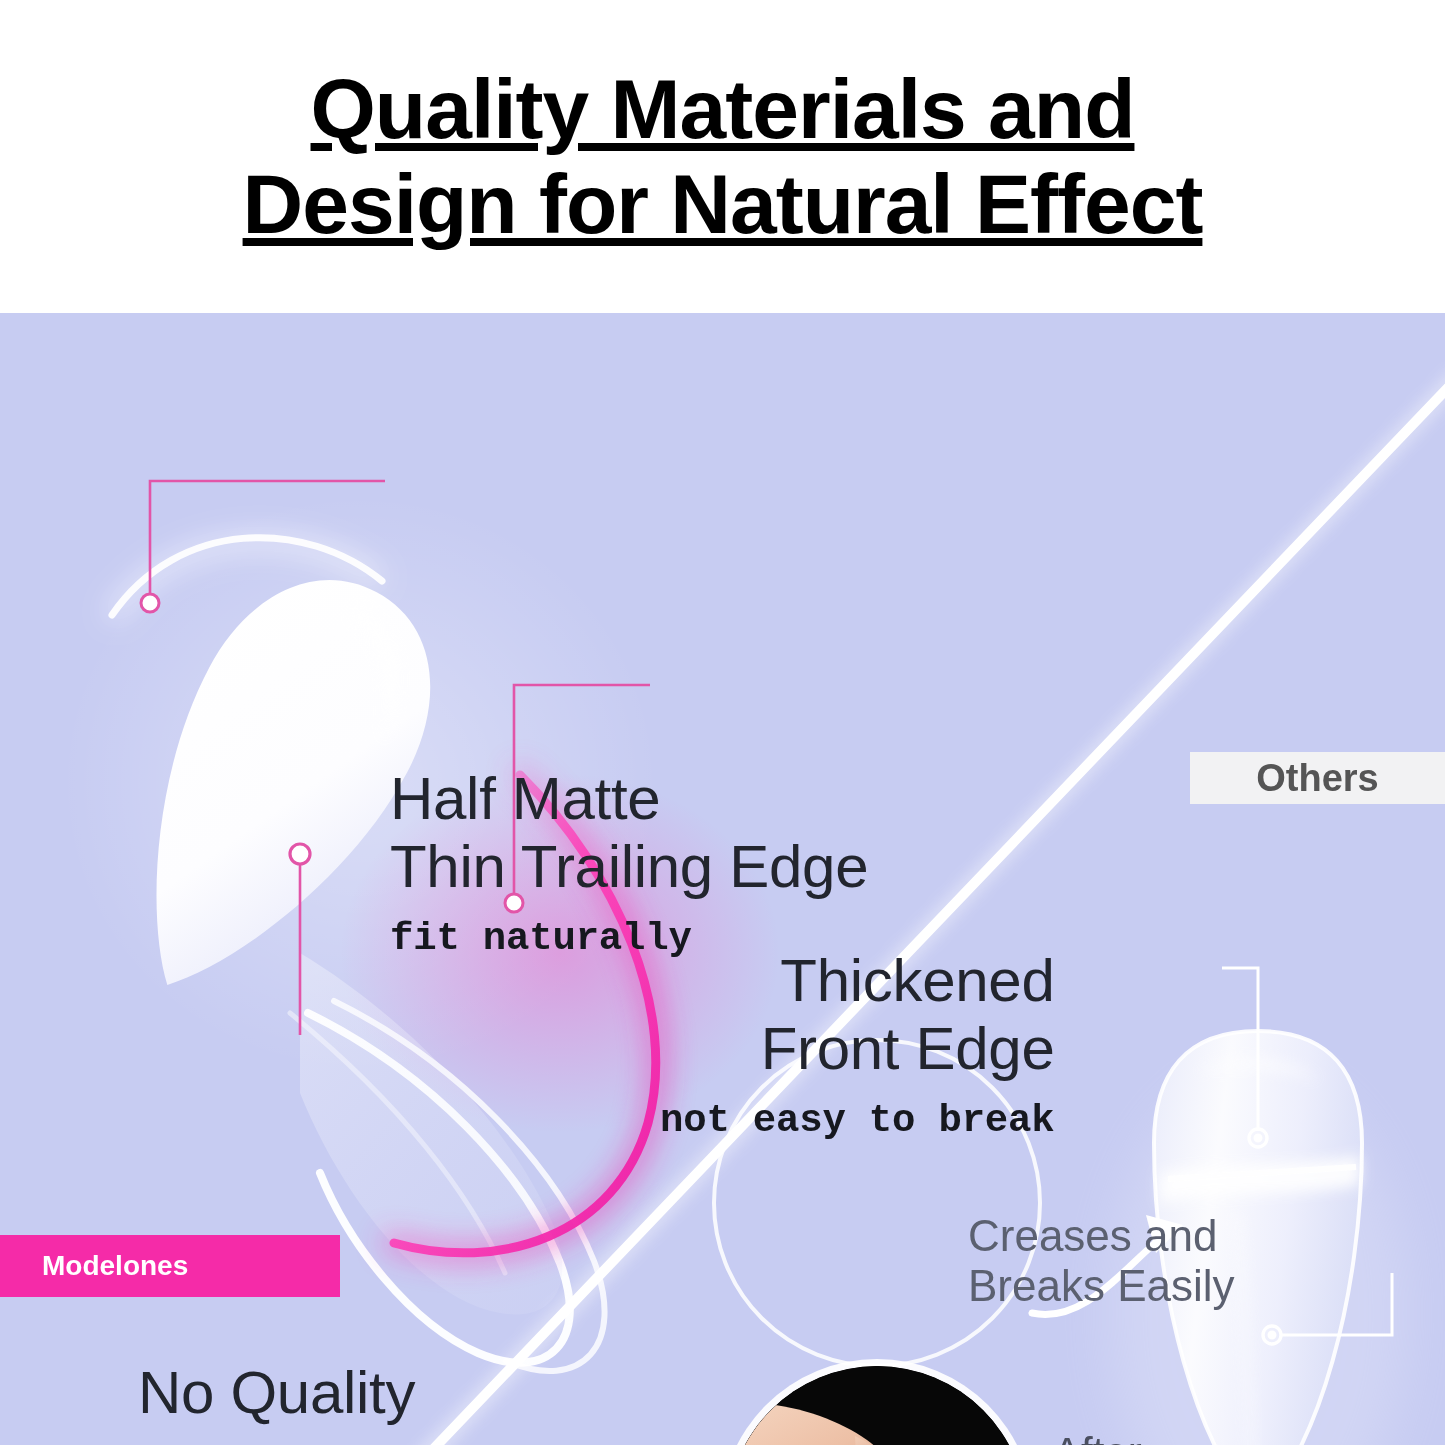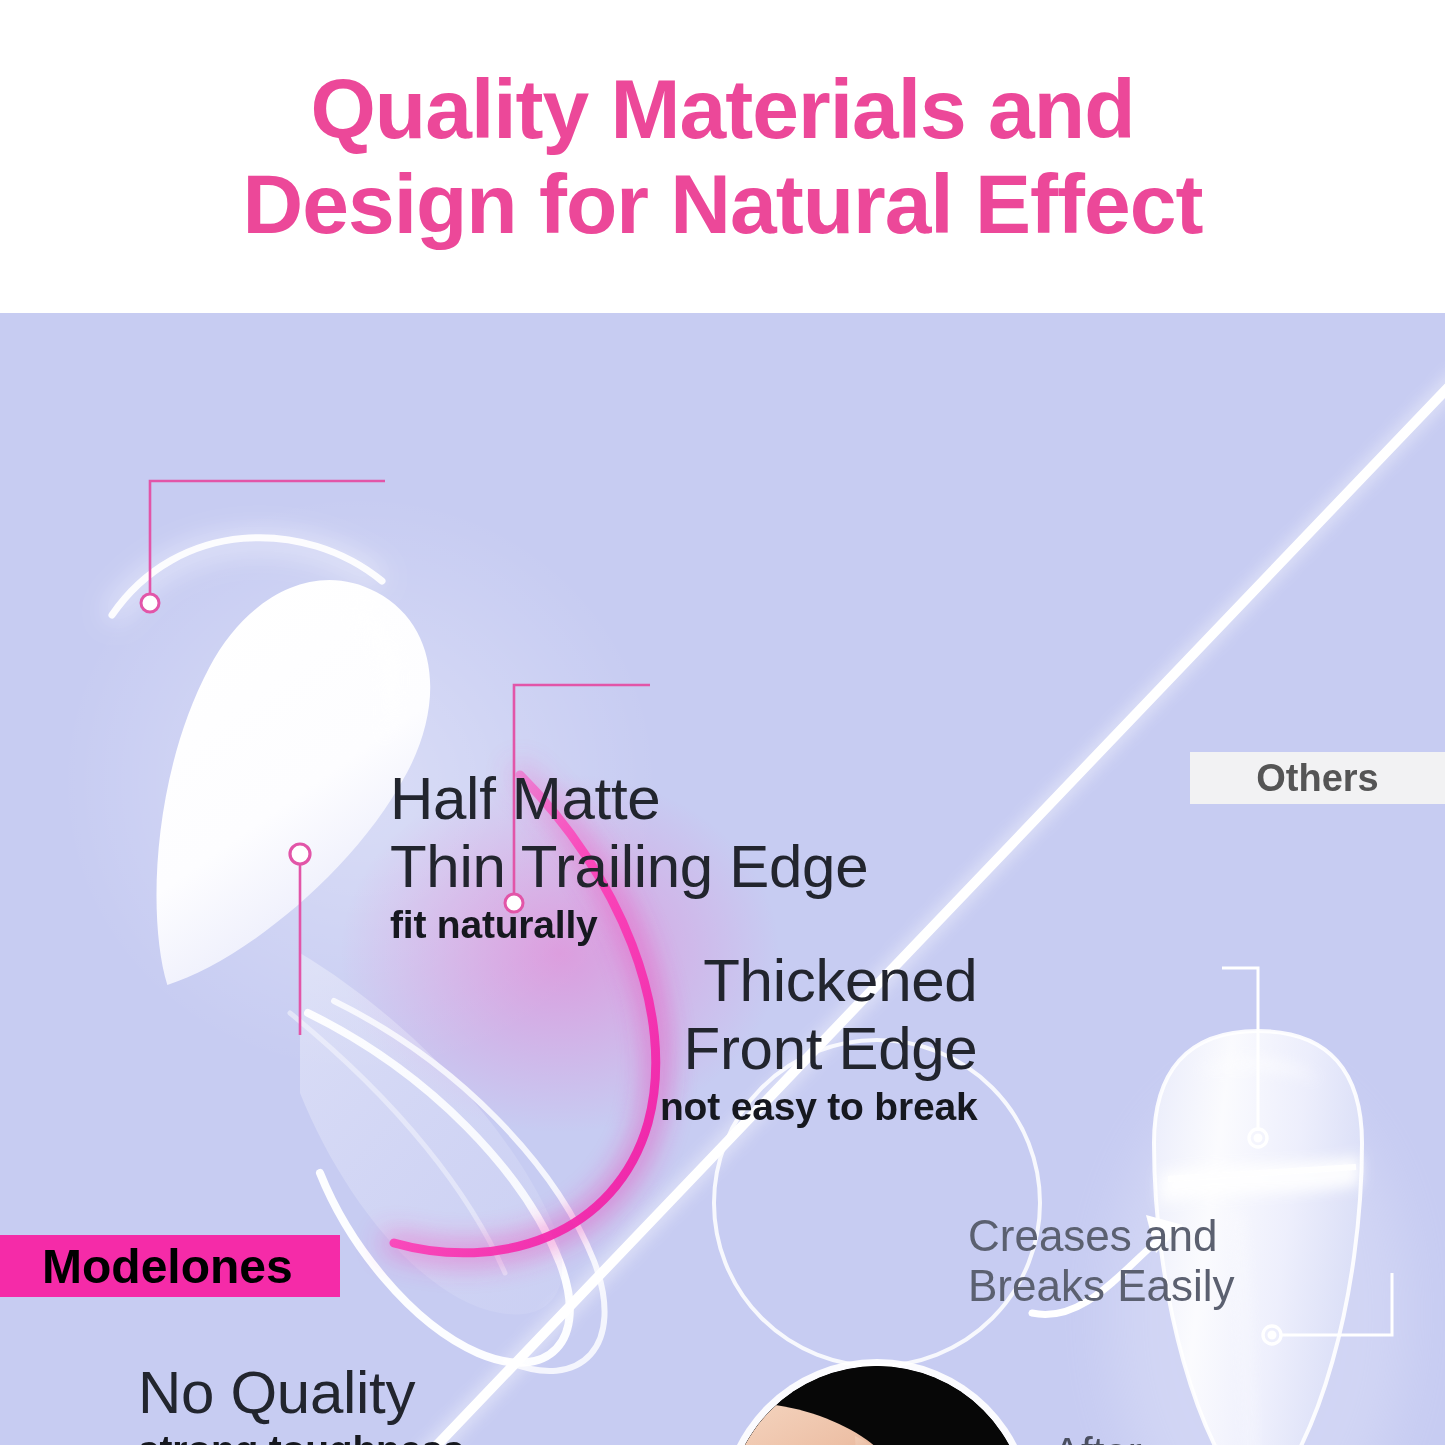"Quality Materials and" .header-title { color: #ec4899 -> #000000; text-decoration: none -> underline }
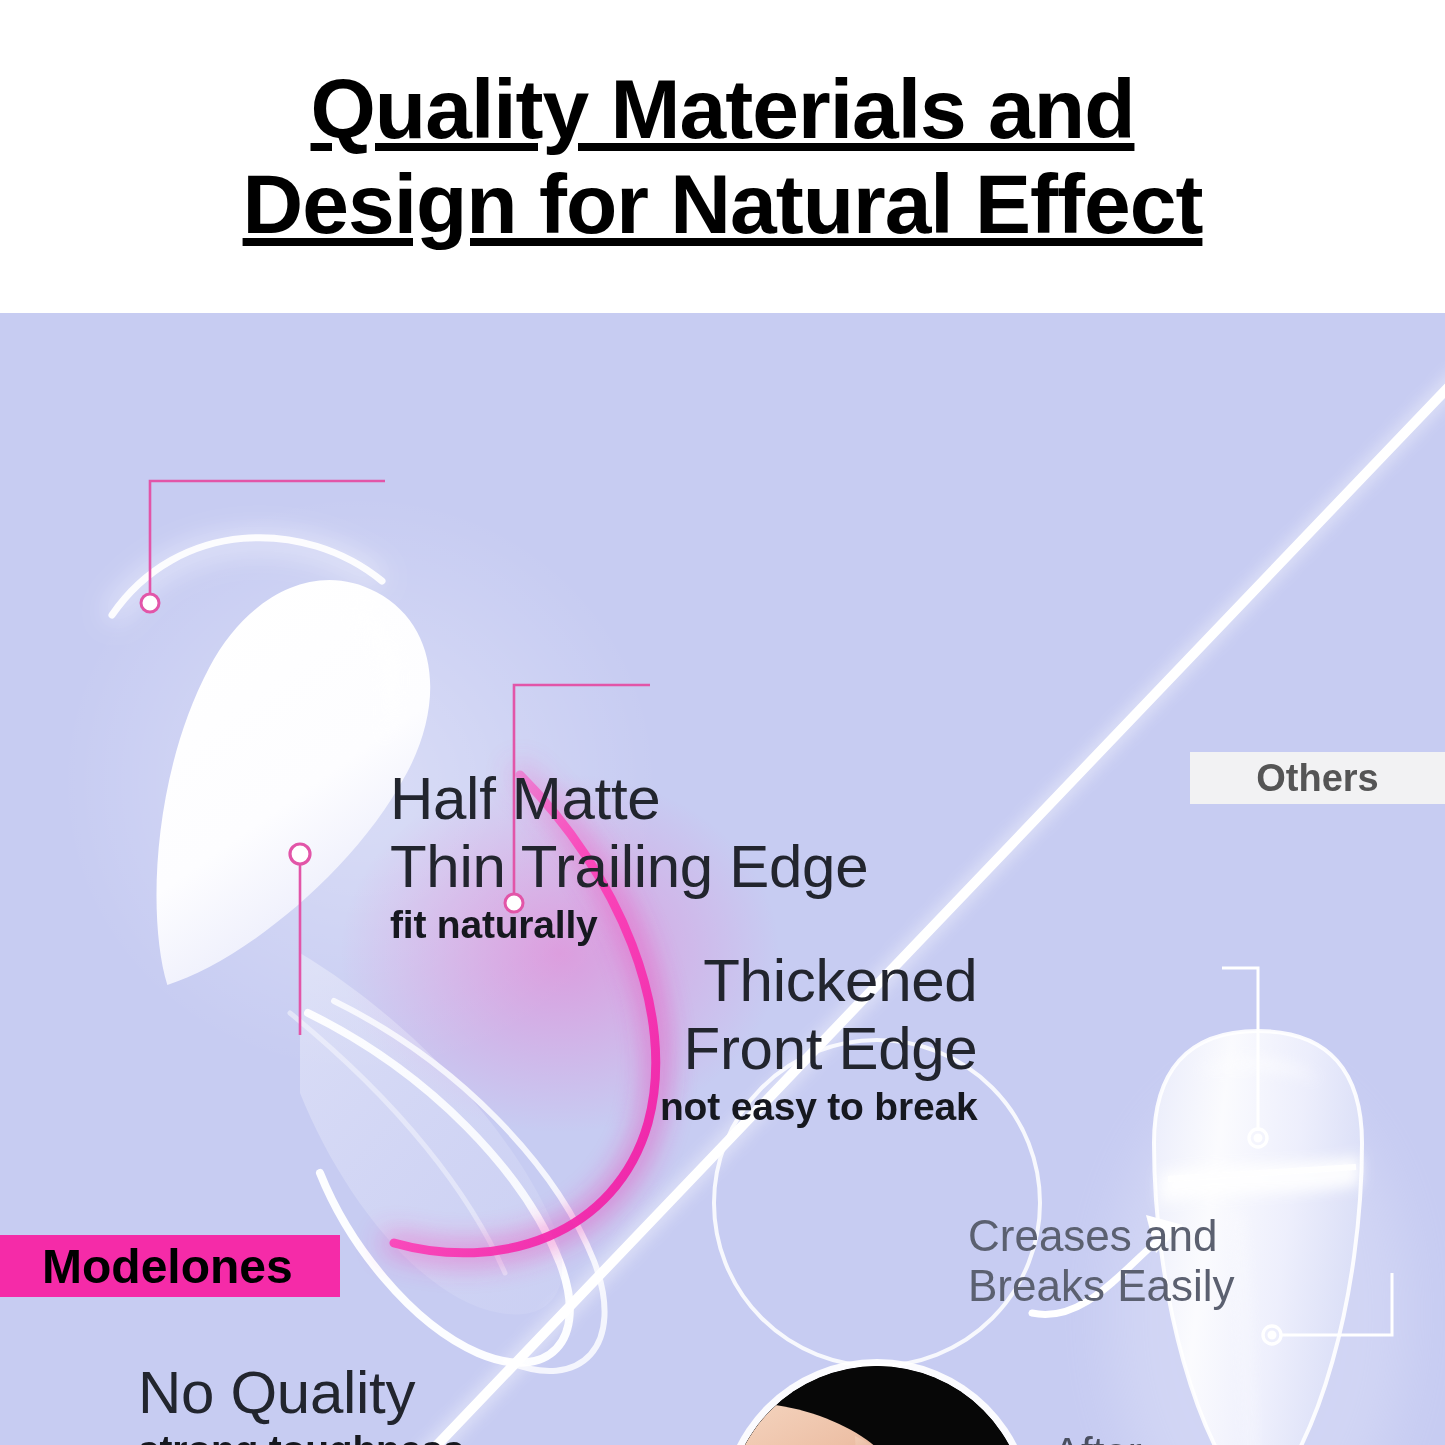"fit naturally" .c-sub { font-family: none -> Liberation Mono, monospace; margin-top: 0 -> 14px }
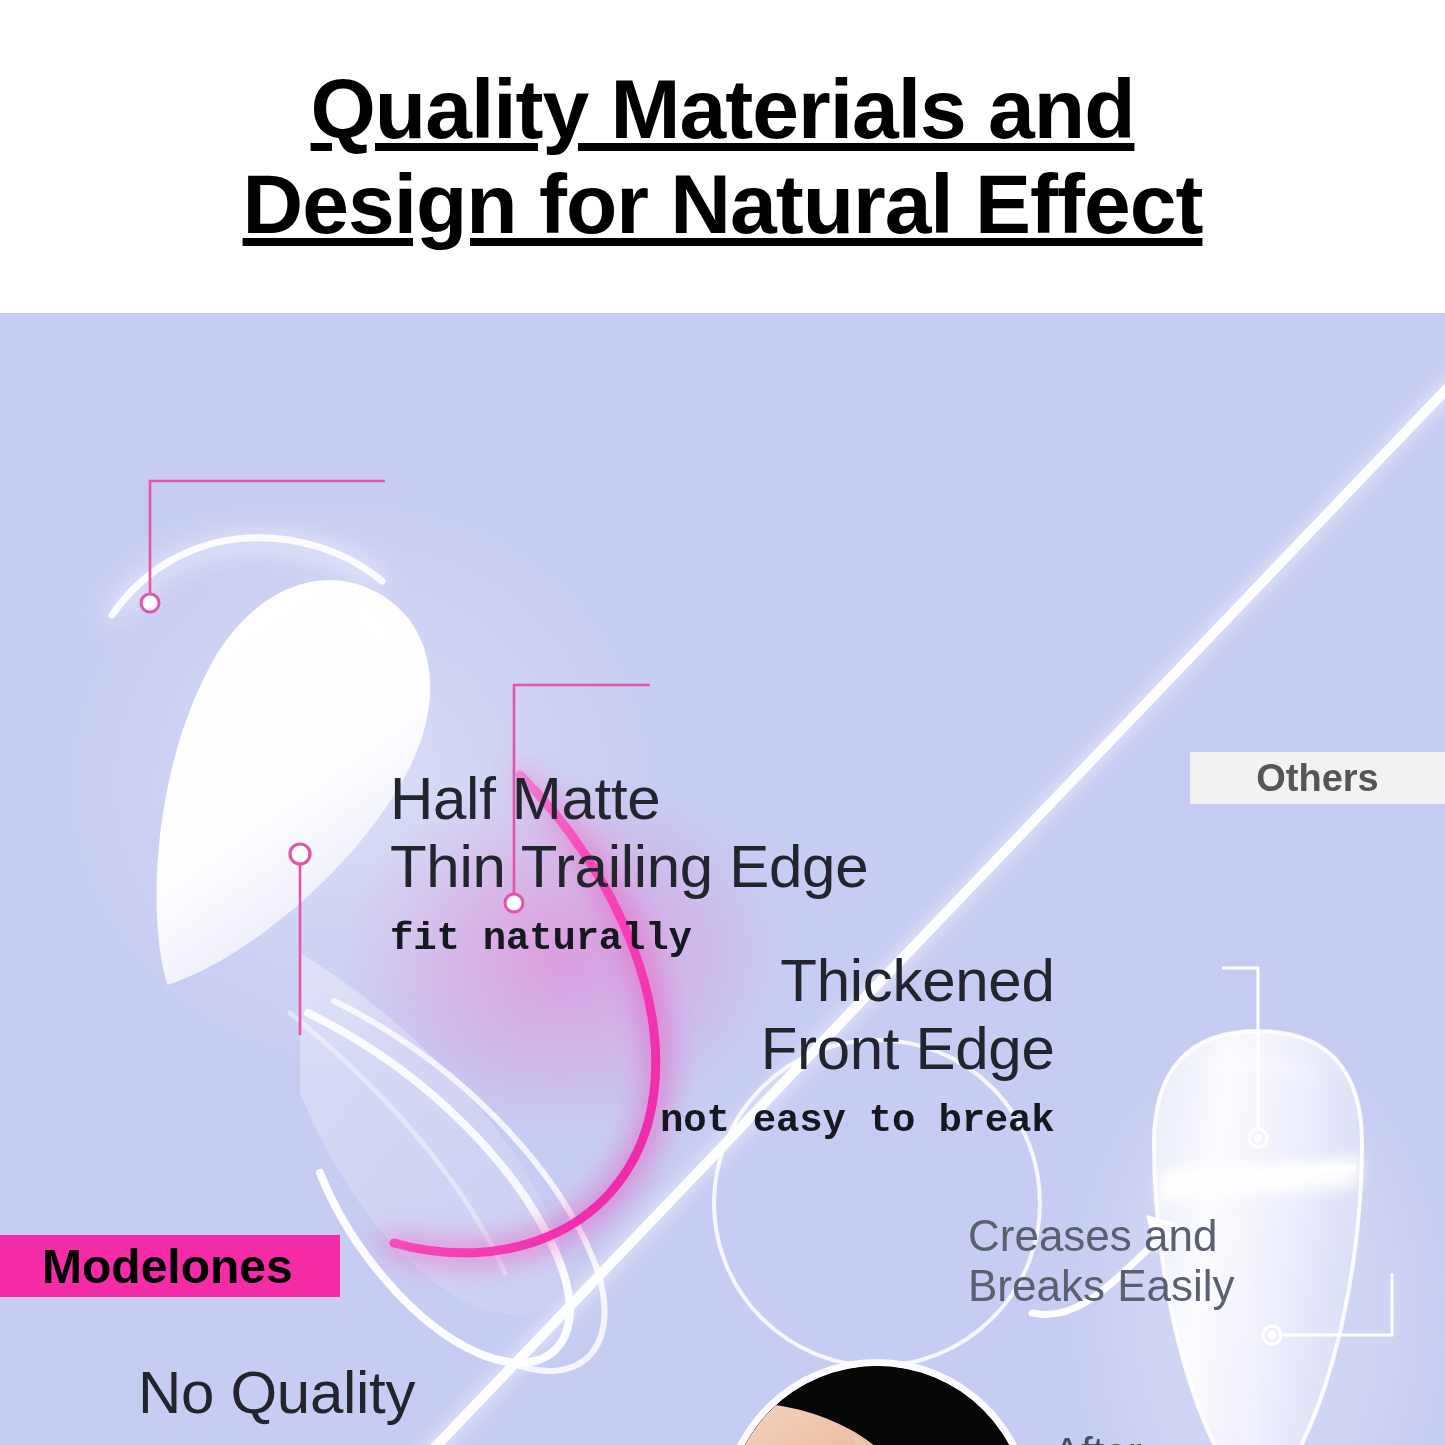"Modelones" .badge-modelones span { color: #000000 -> #ffffff; font-size: 48px -> 28px }
